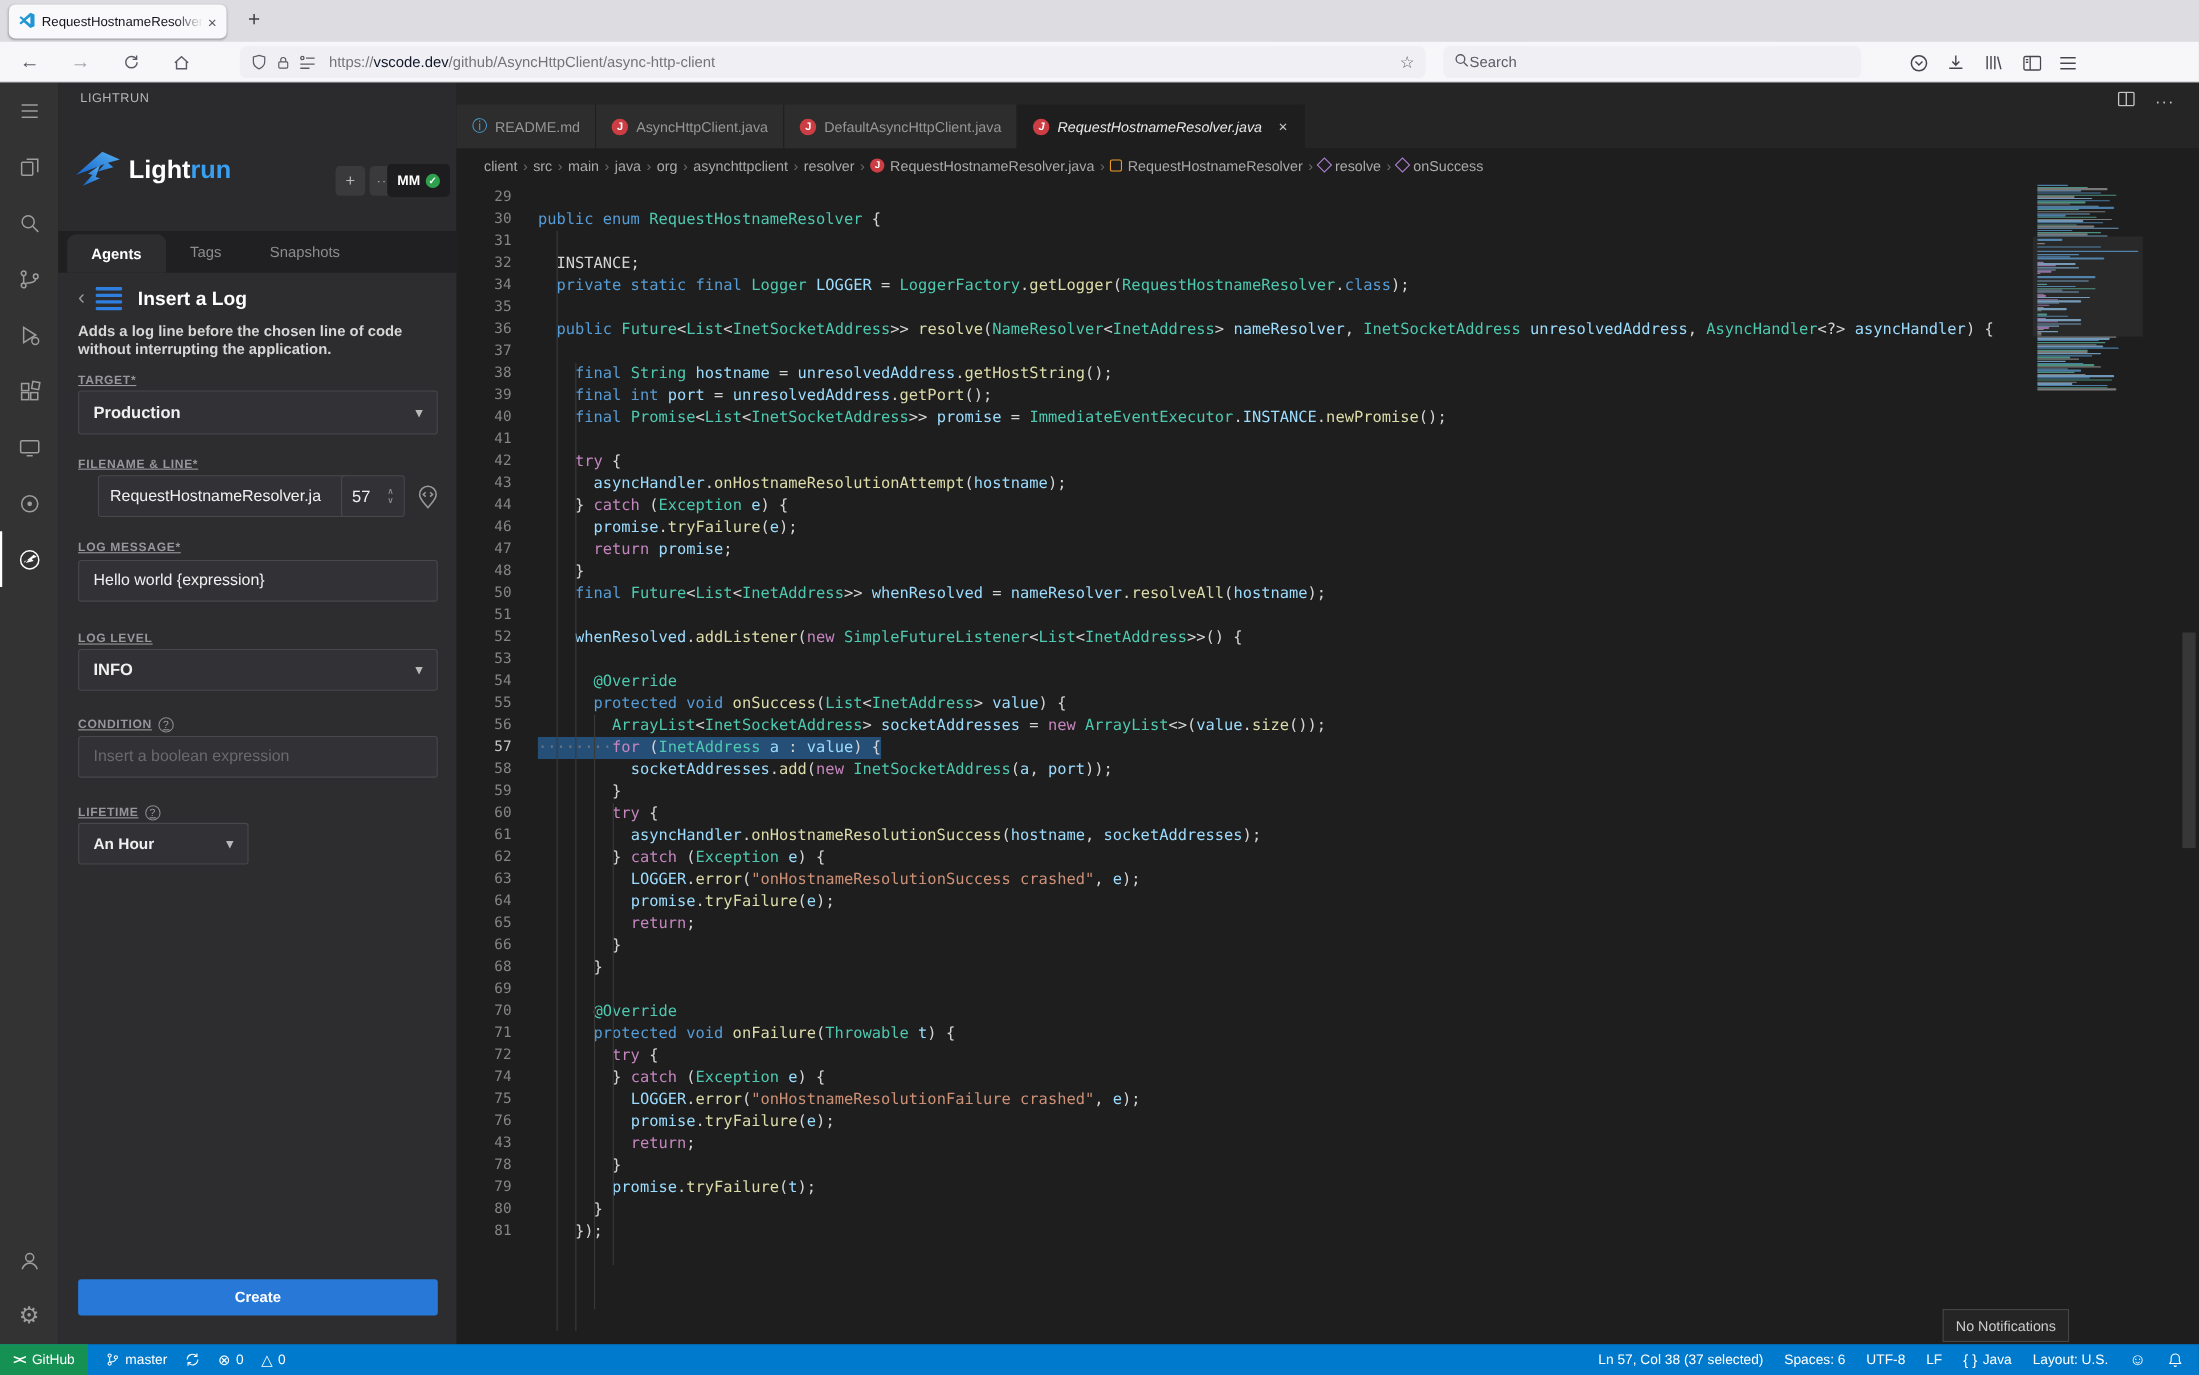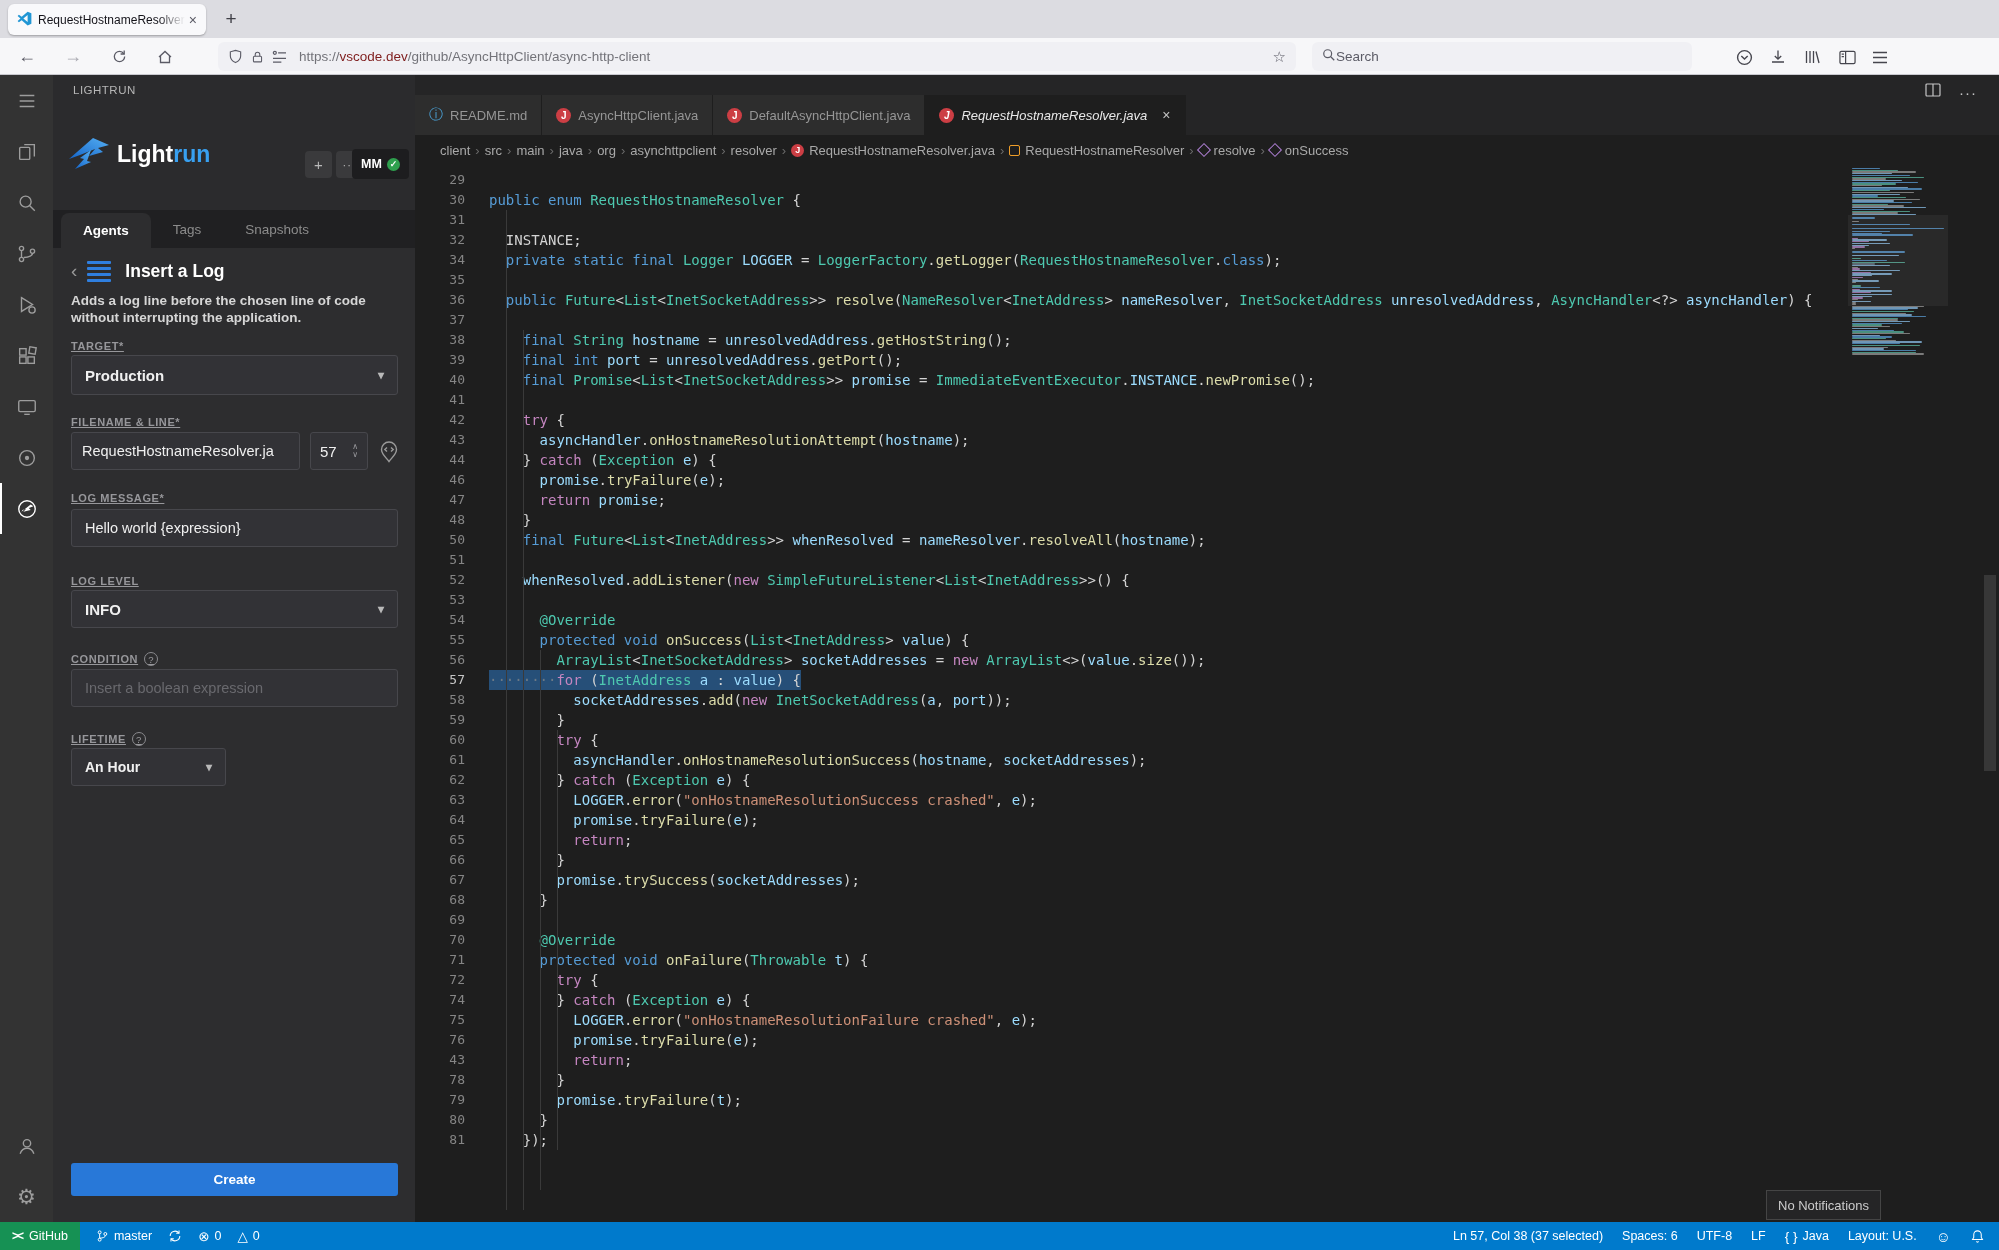"vscode.dev" .urltext .dom { color: #7f1d1d -> #0f172a }
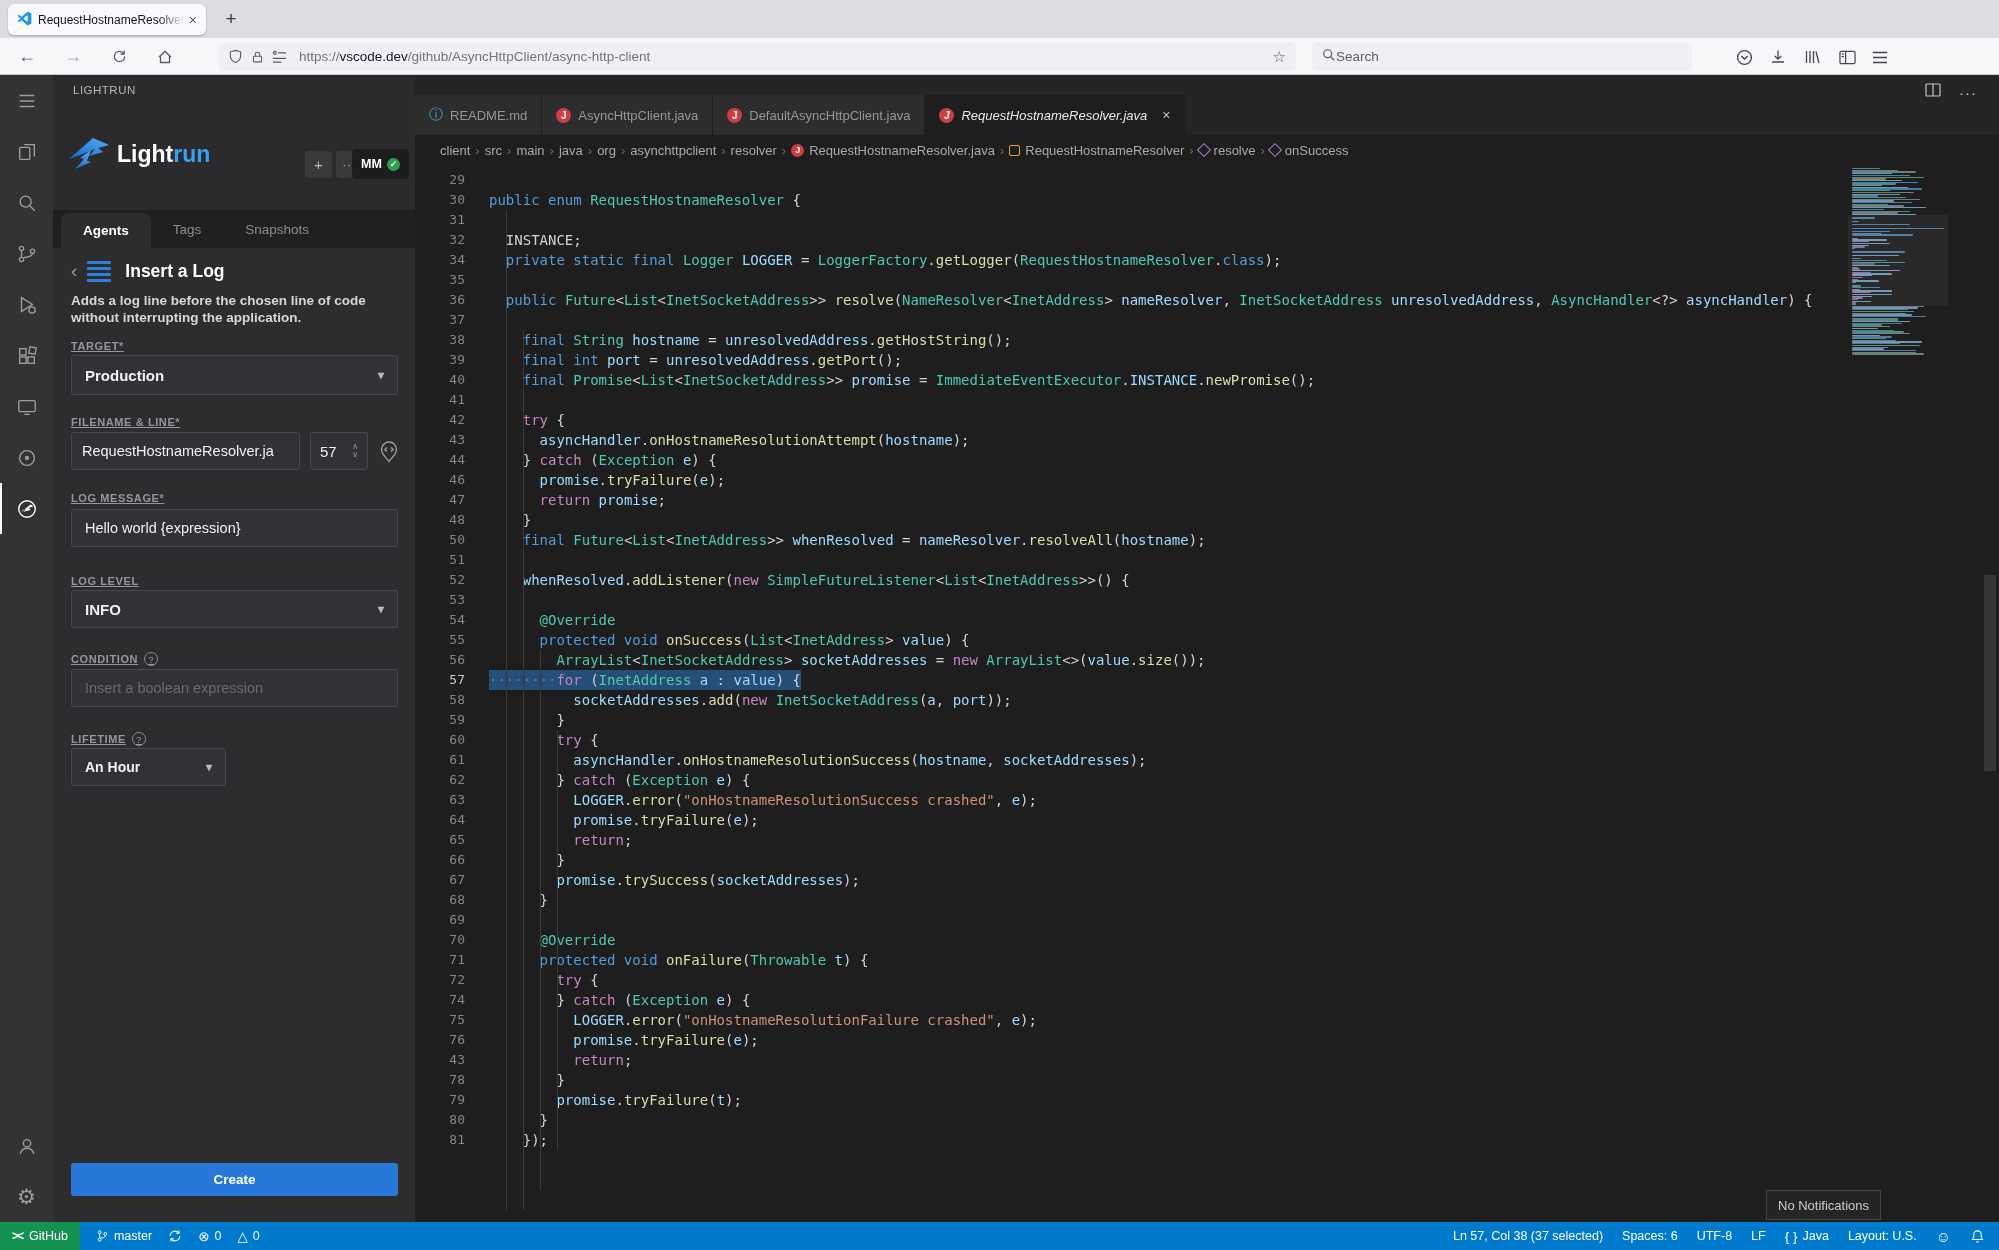"RequestHostnameResolver.ja" div.f-box { left: 18px -> 36px }
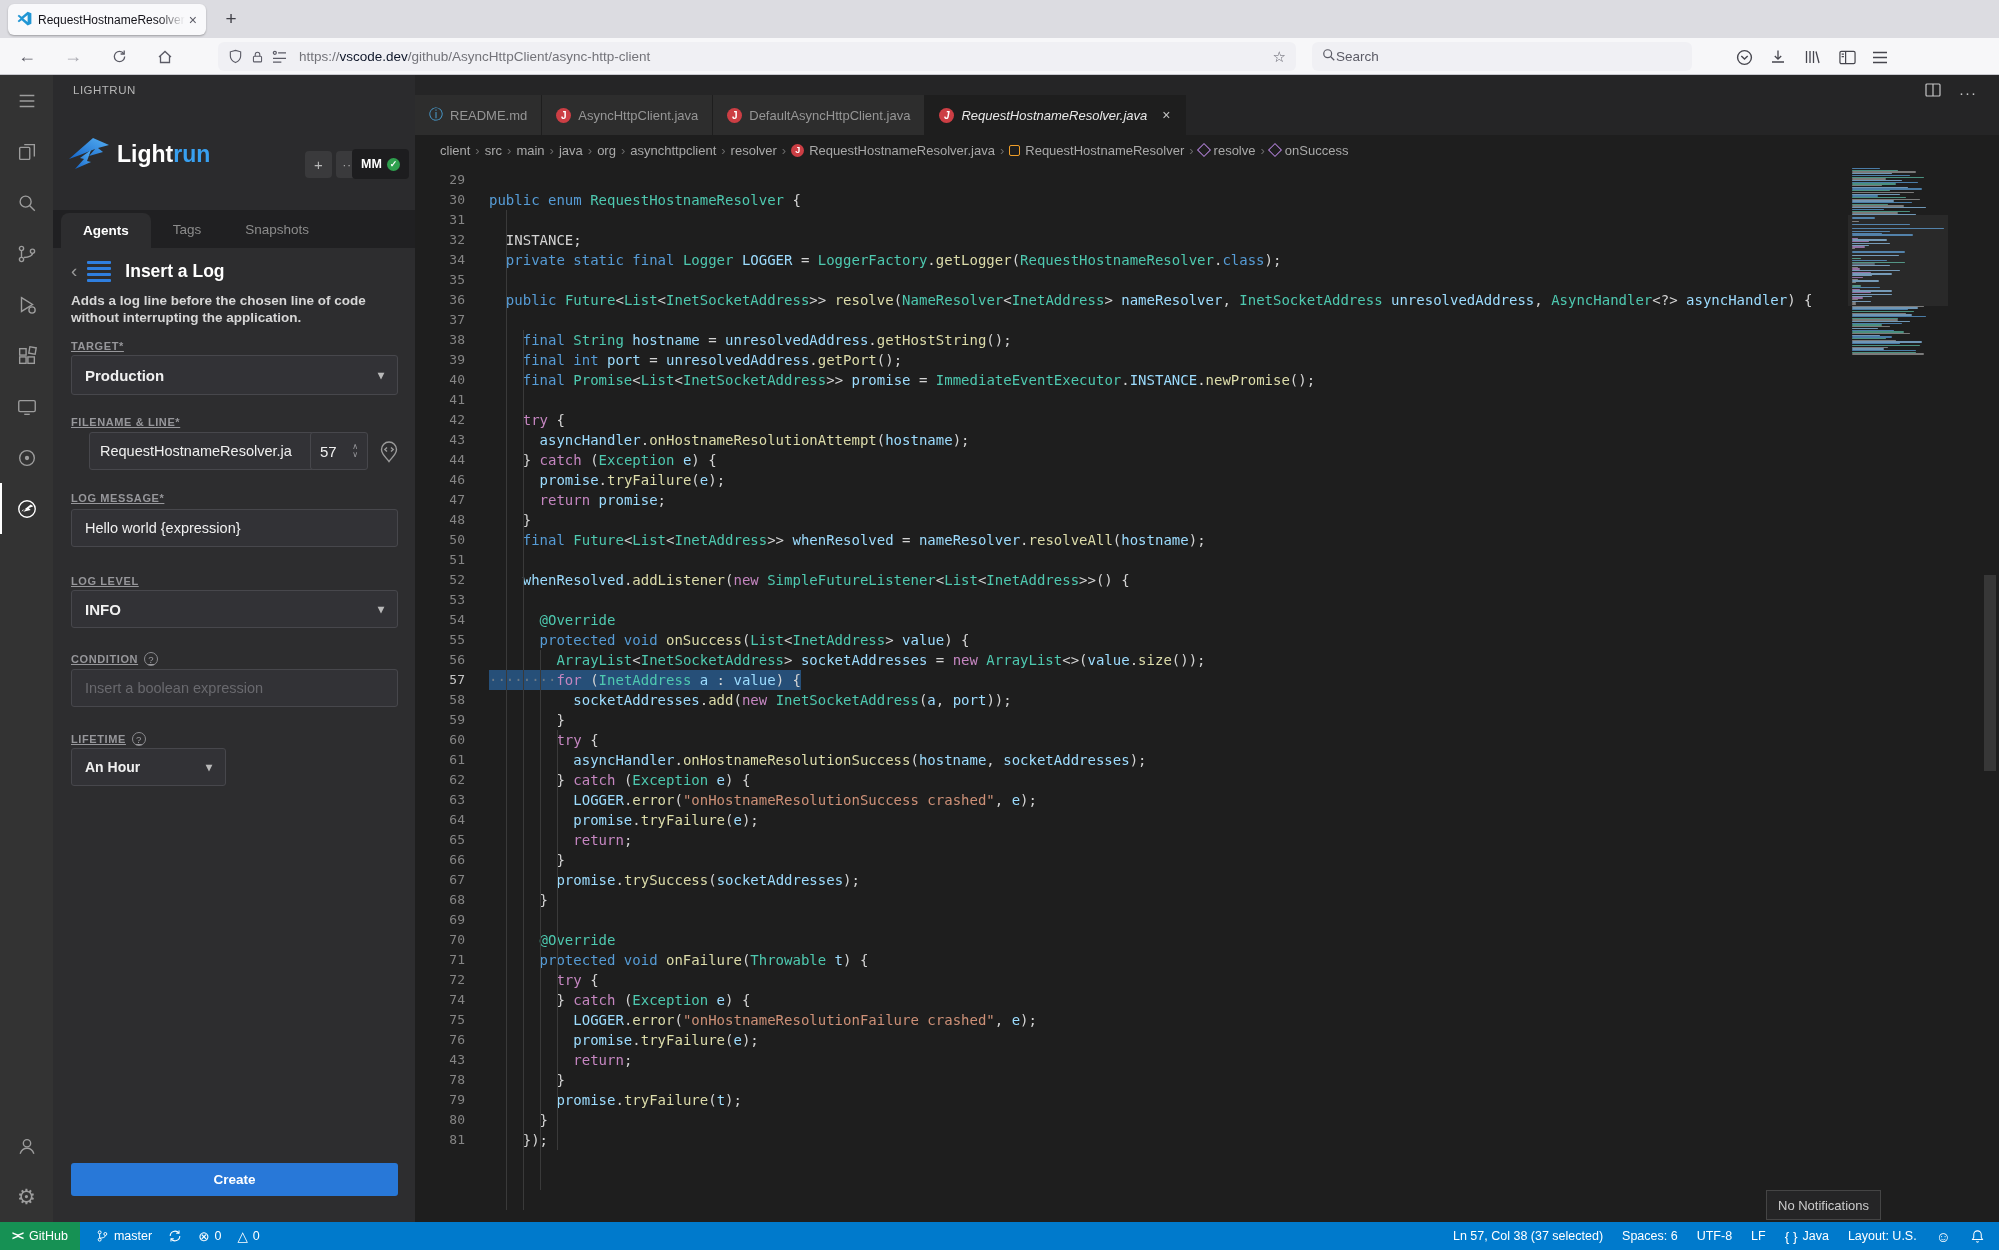"67" div.cl { html: <div><span>67</span><span><span> </span><span>promise</span><span>.</span><span>trySuccess</span><span>(</span><span>socketAddresses</span><span>);</span></span></div> -> none }
